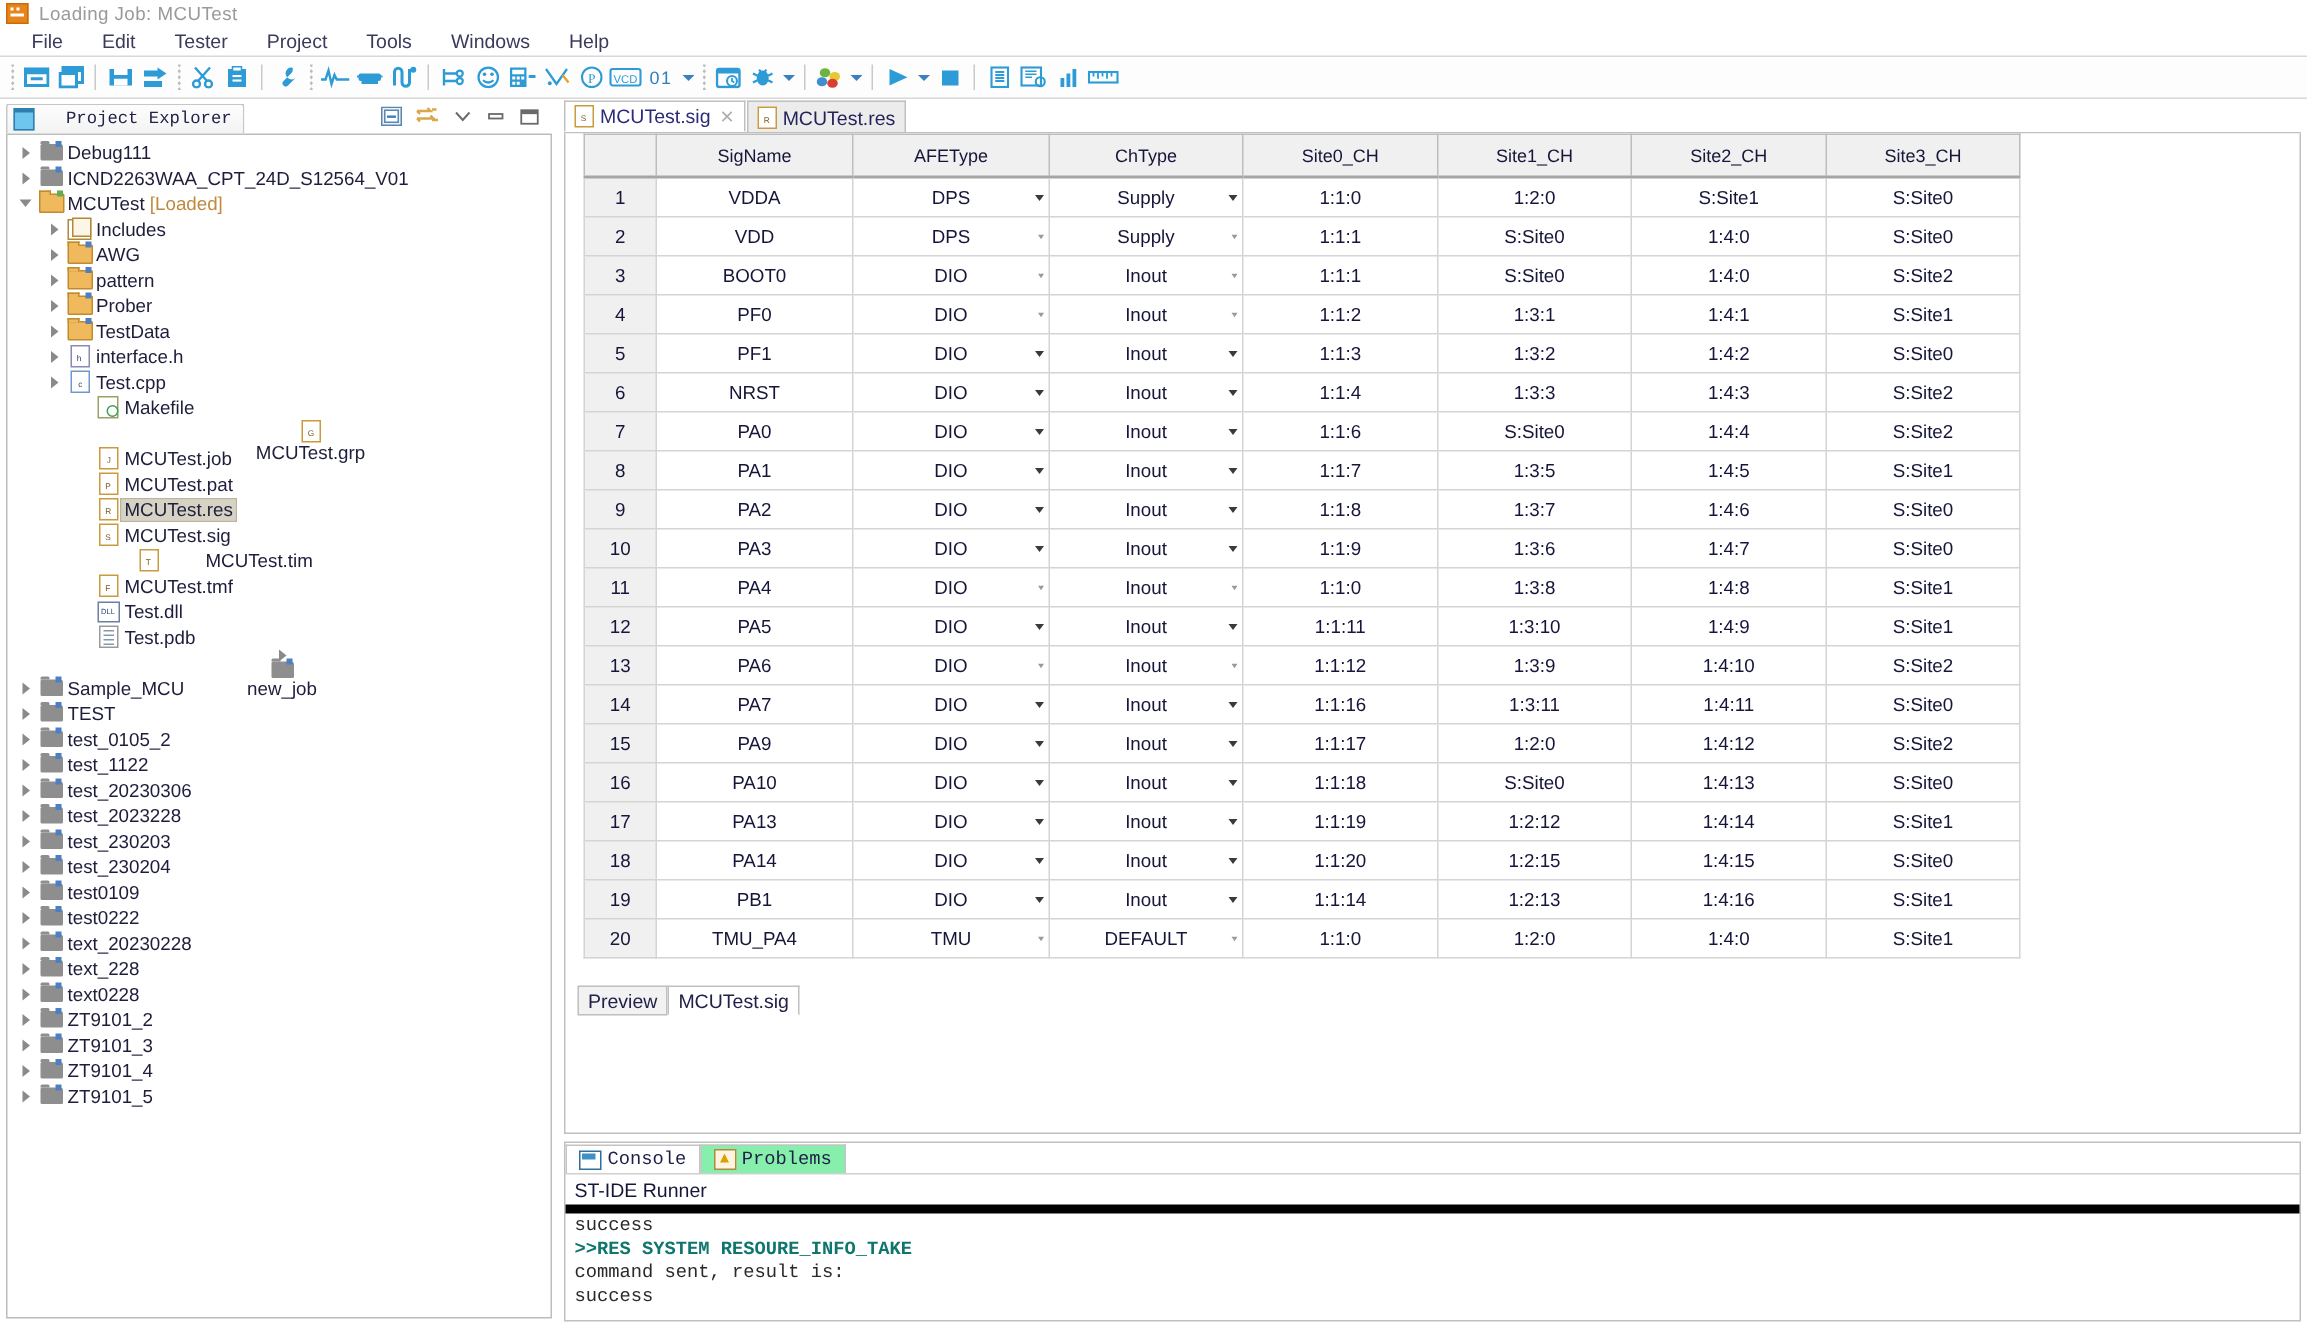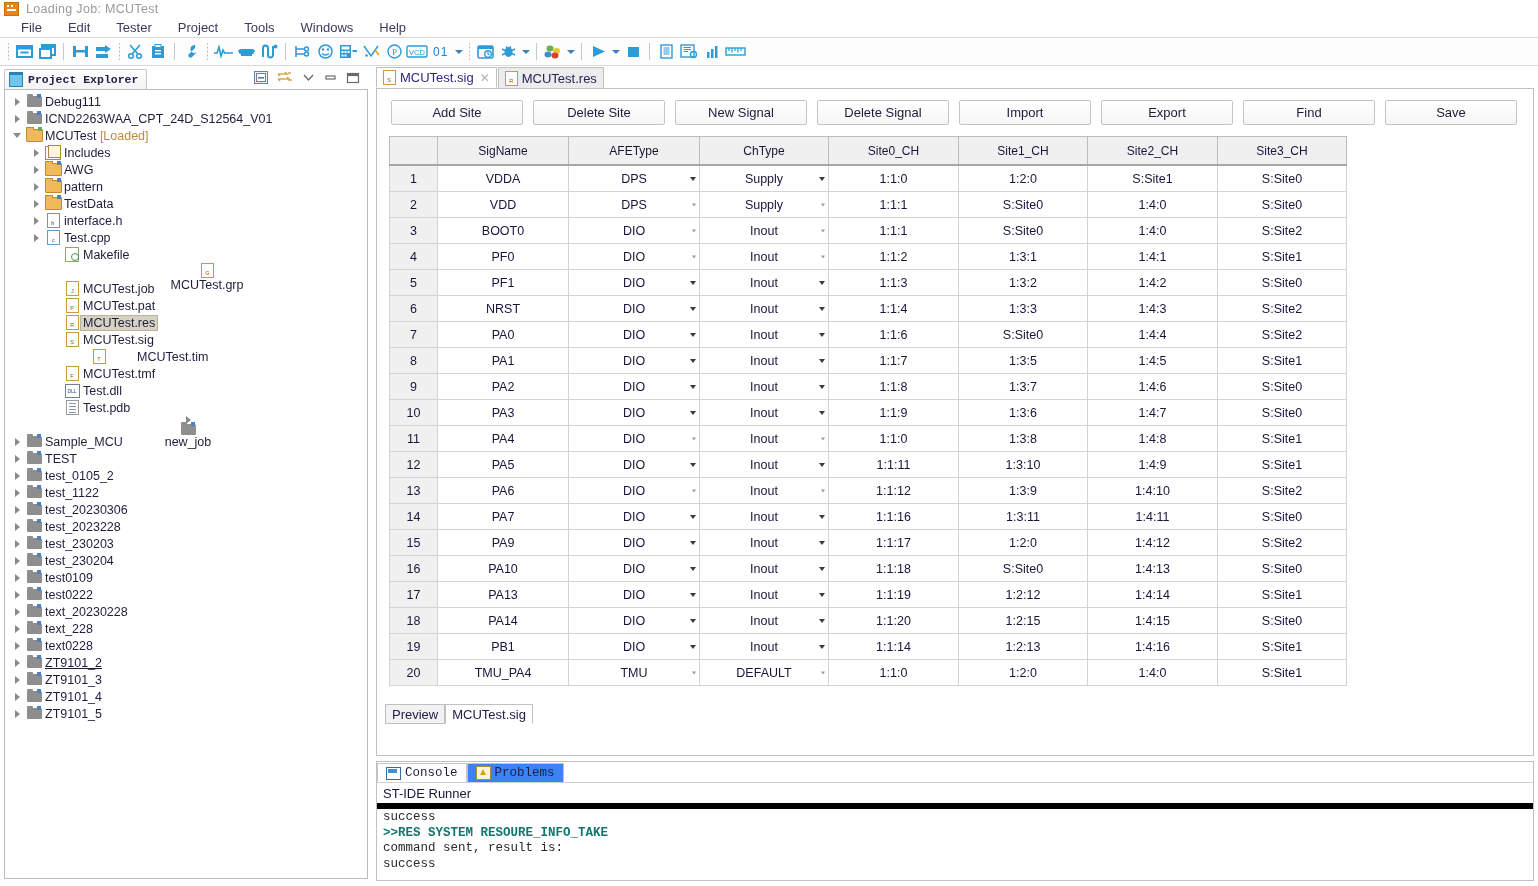"Project Explorer" #exp-tab { font-weight: bold -> normal; gap: 5px -> 21px }
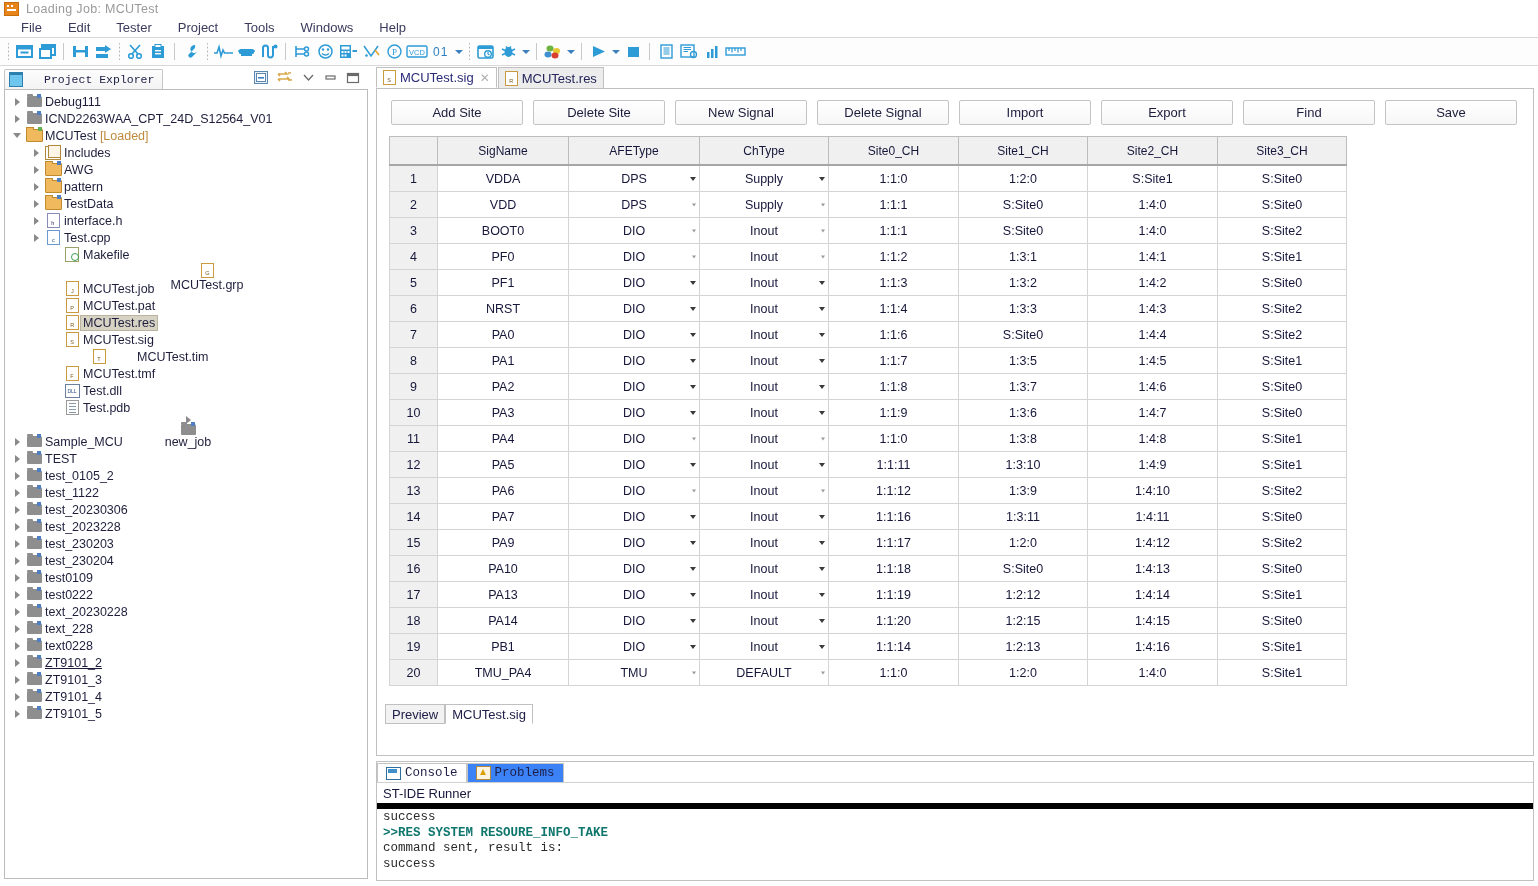"Add Site" div { html: <div> <div>Add Site</div> <div>Delete Site</div> <div>New Signal</div> <div>Delete Signal</div> <div>Import</div> <div>Export</div> <div>Find</div> <div>Save</div> </div> -> none }
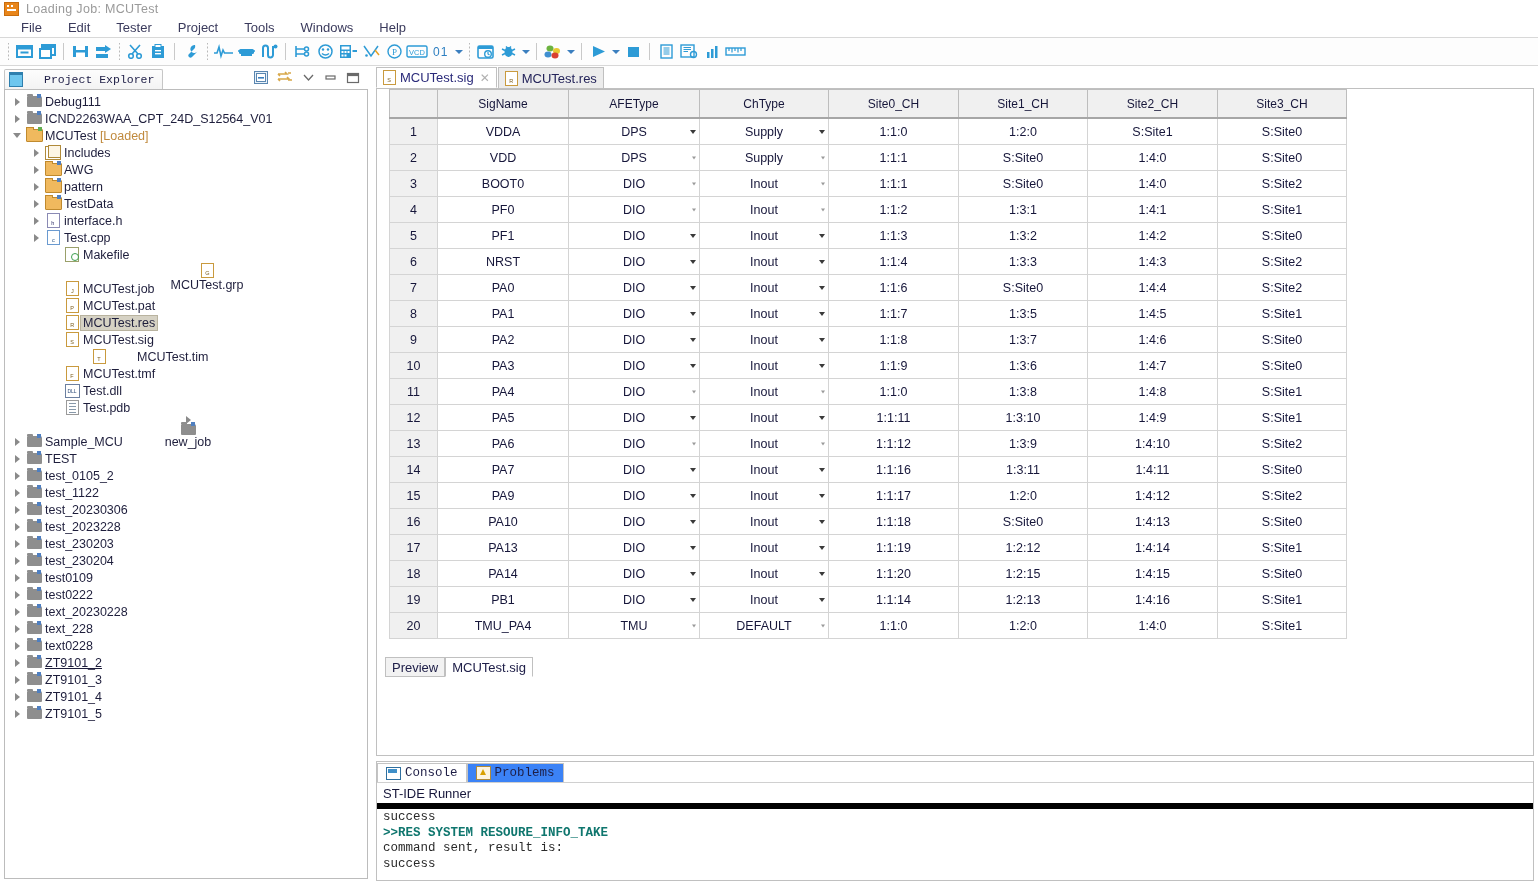"Prober" div.tnode { html: none -> <div> <span> <span></span> </span> <span> <span></span> </span> <span>Prober</span> </div> }
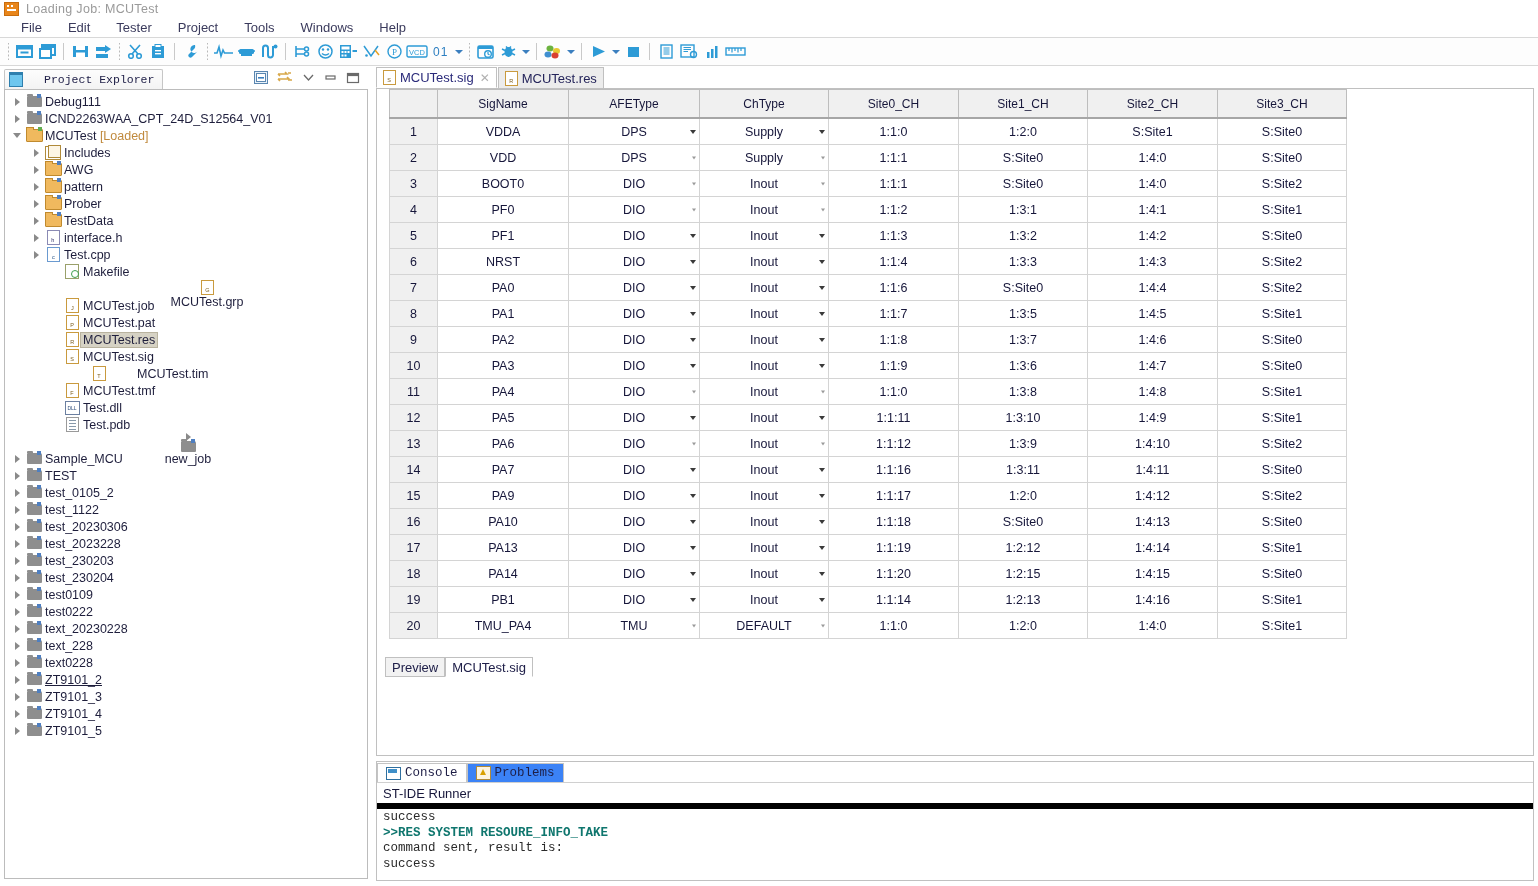"ZT9101_2" div.tnode { text-decoration: underline -> none }
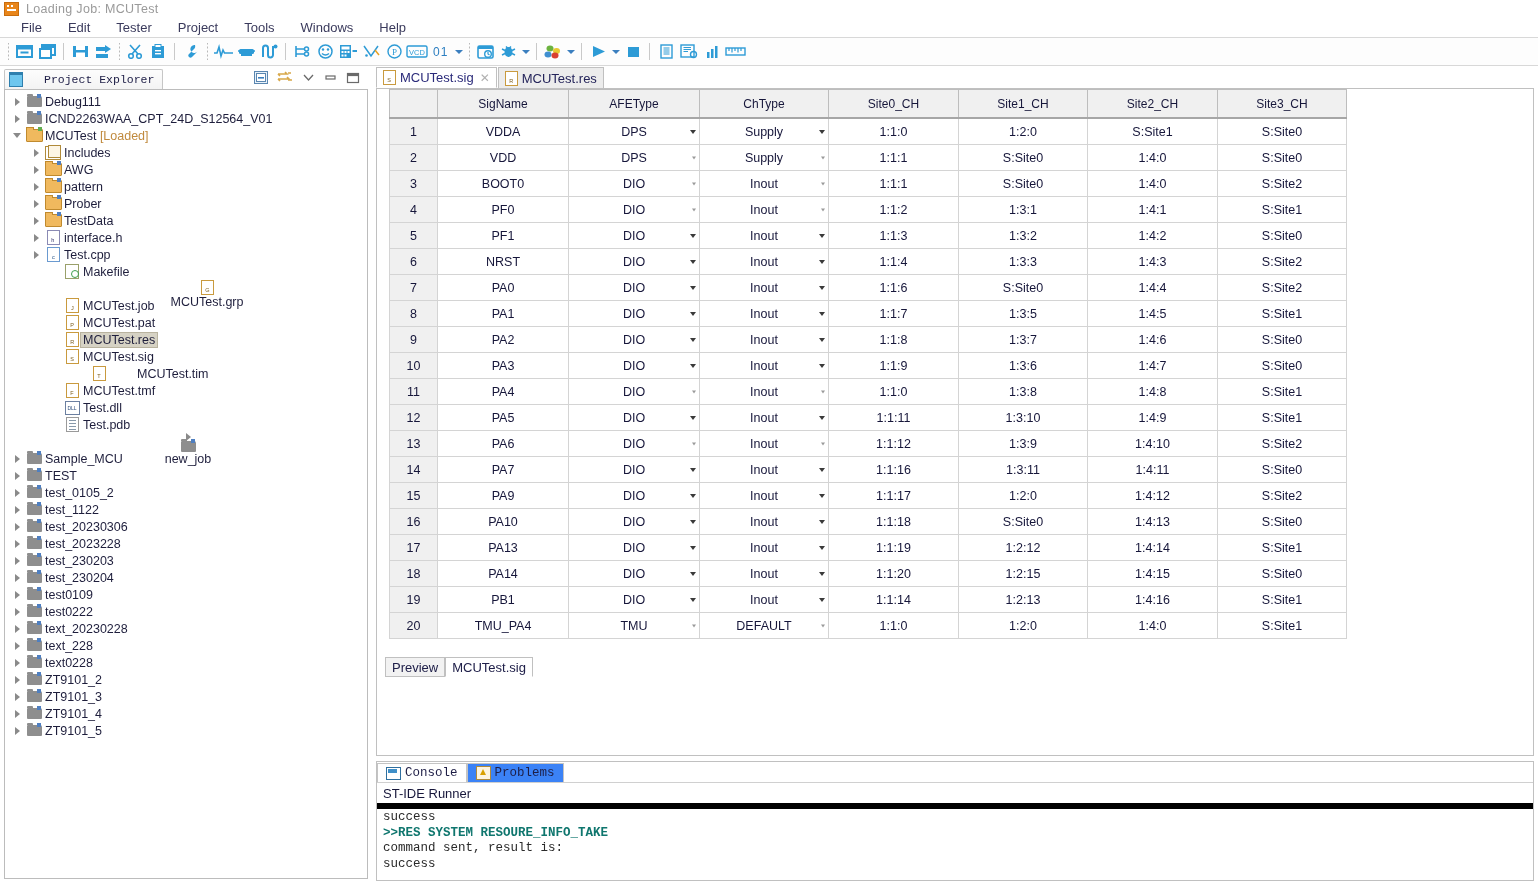"Problems" .ctab { background: #3b82f6 -> #86efac }
